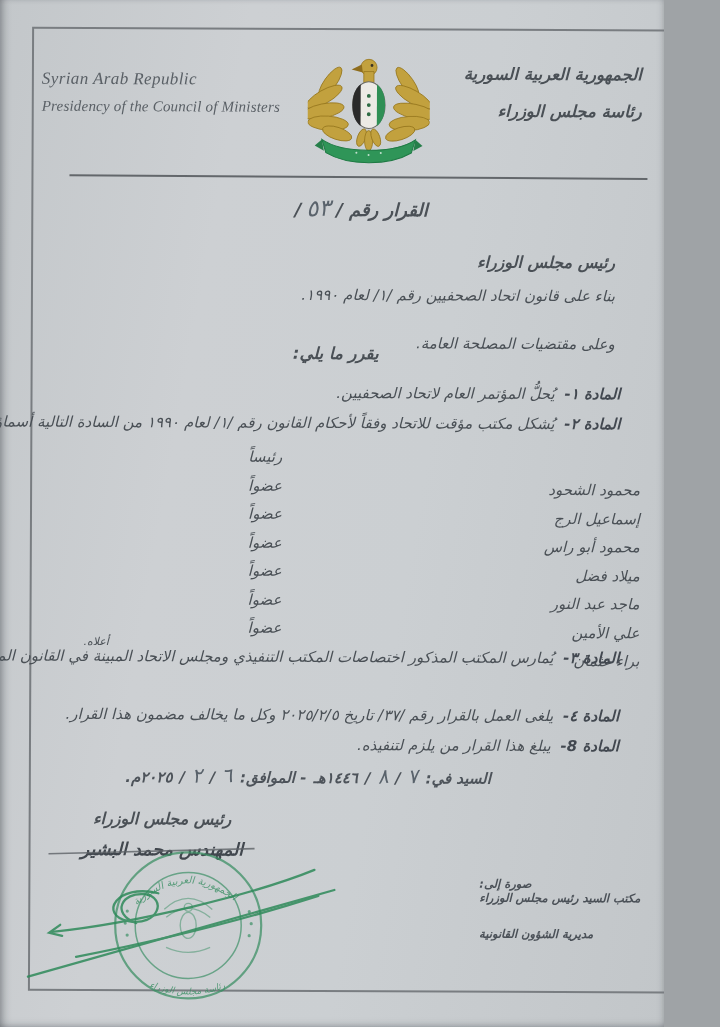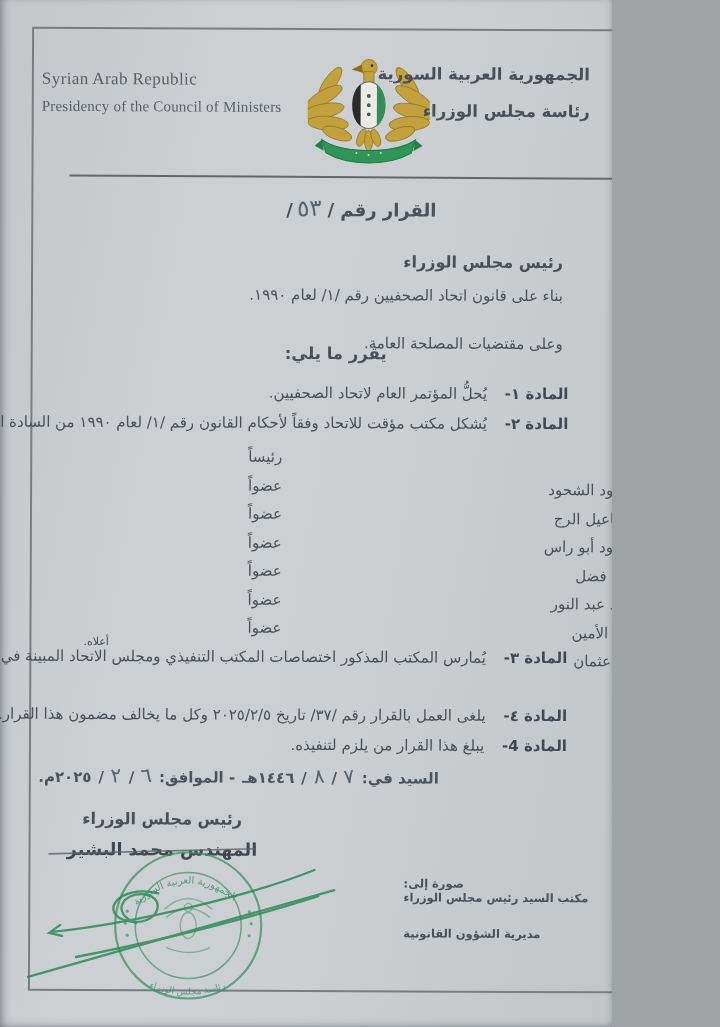"Syrian Arab Republic" .page { font-style: none -> italic; width: 612px -> 664px }
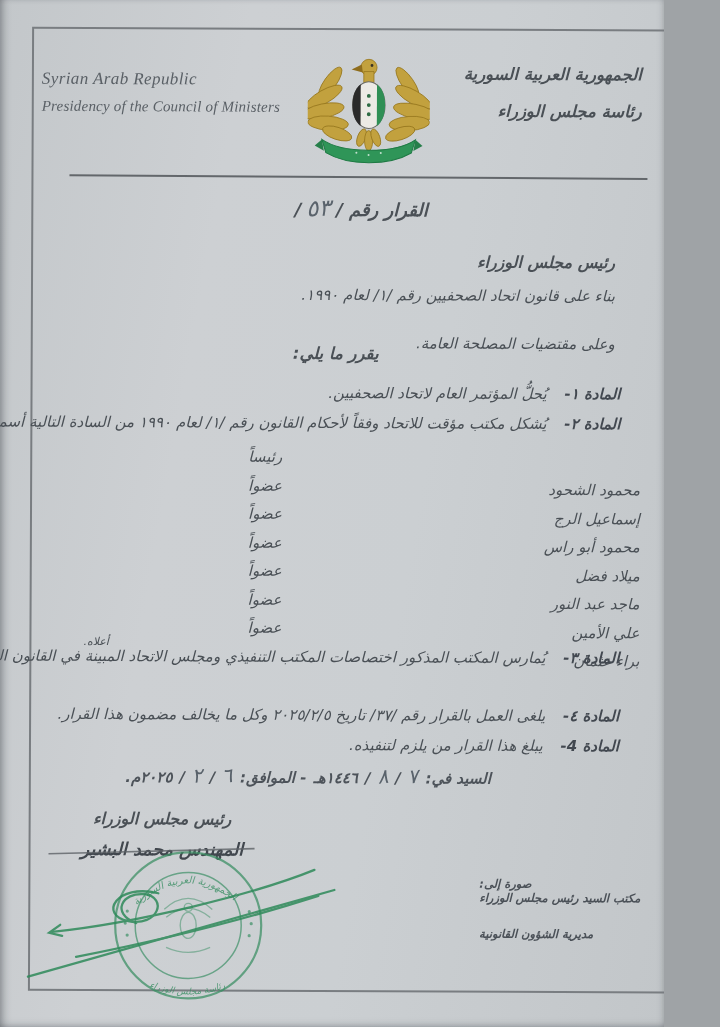"المادة ١-" .article b { margin-left: 13px -> 5px }
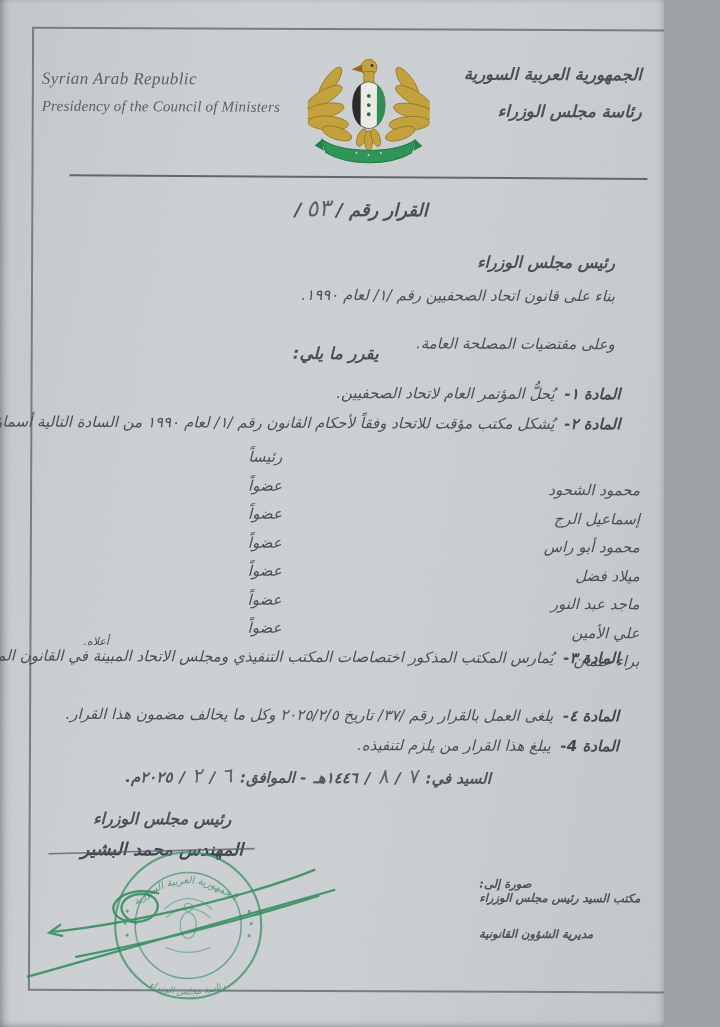"المادة 4-" b { text: 4- -> 8- }
